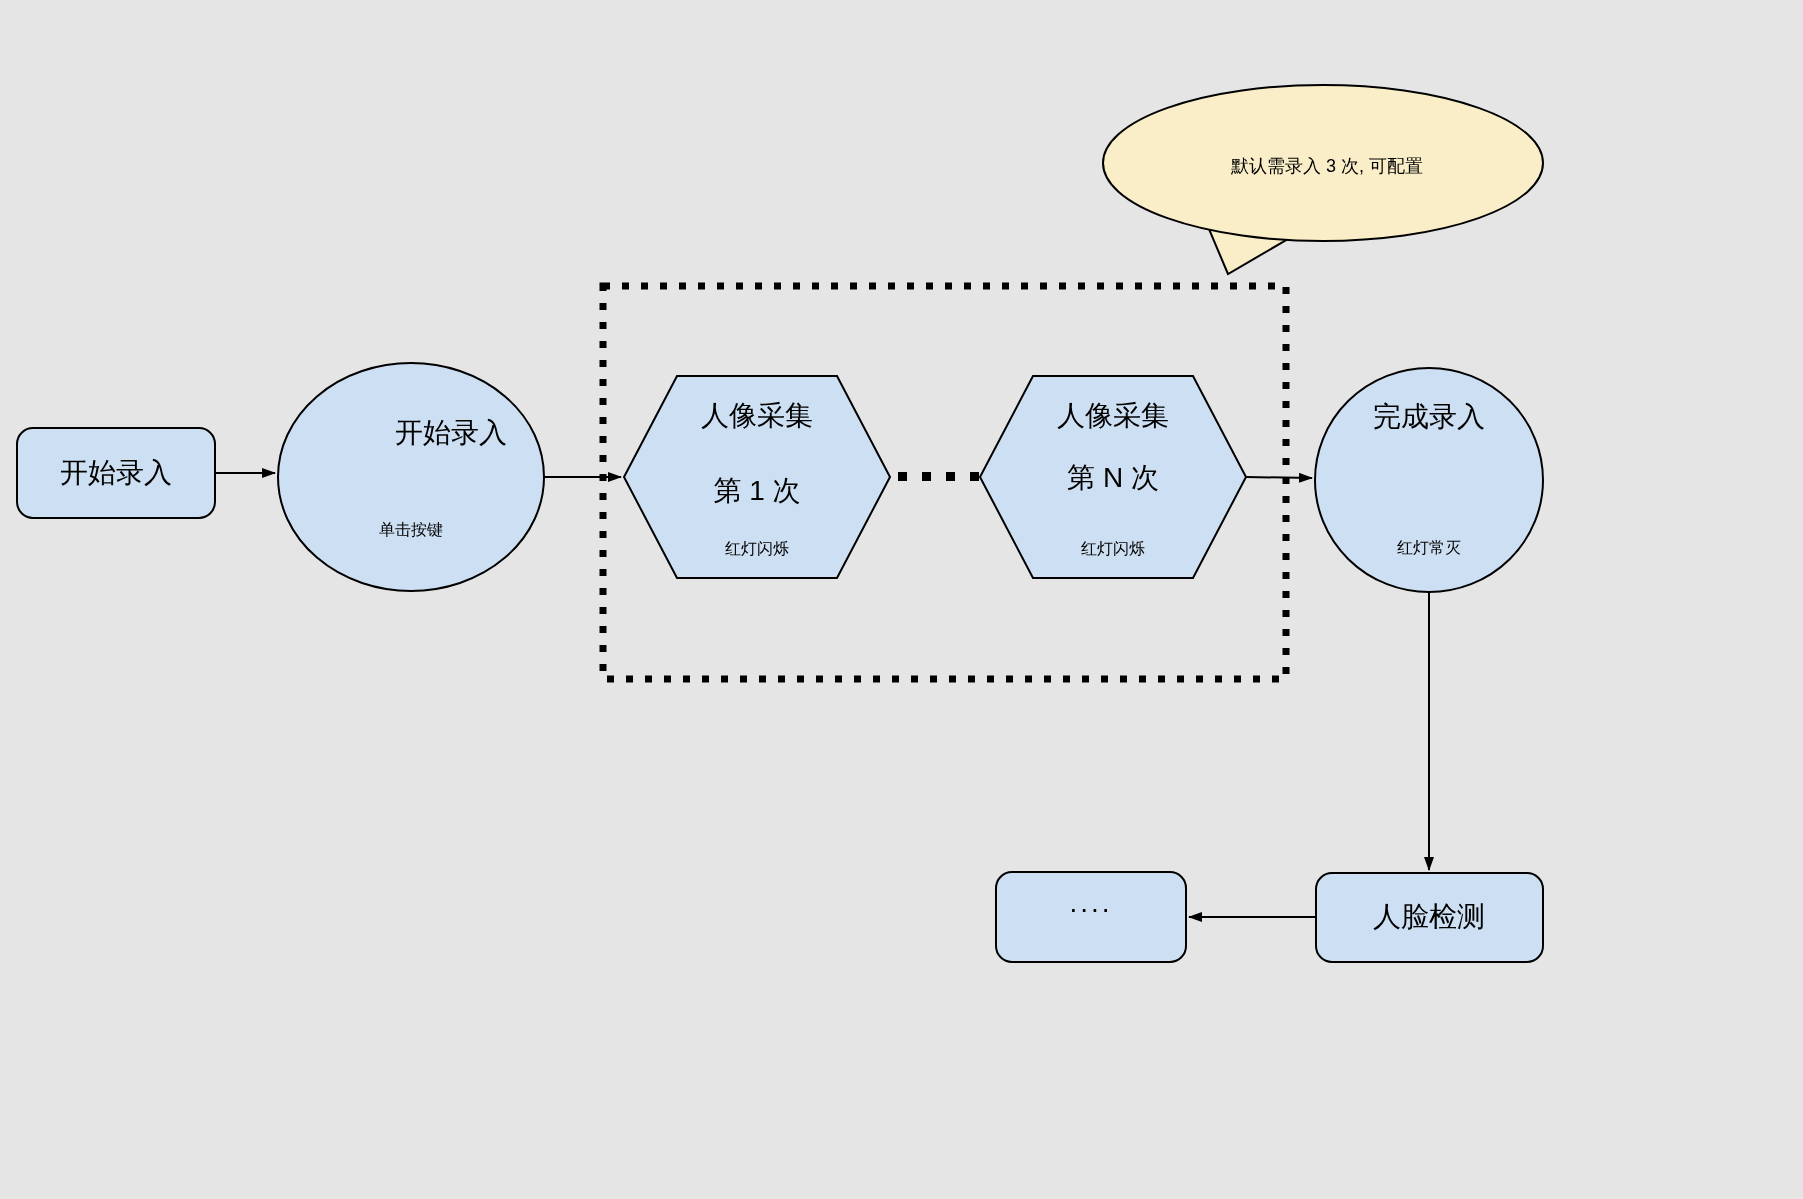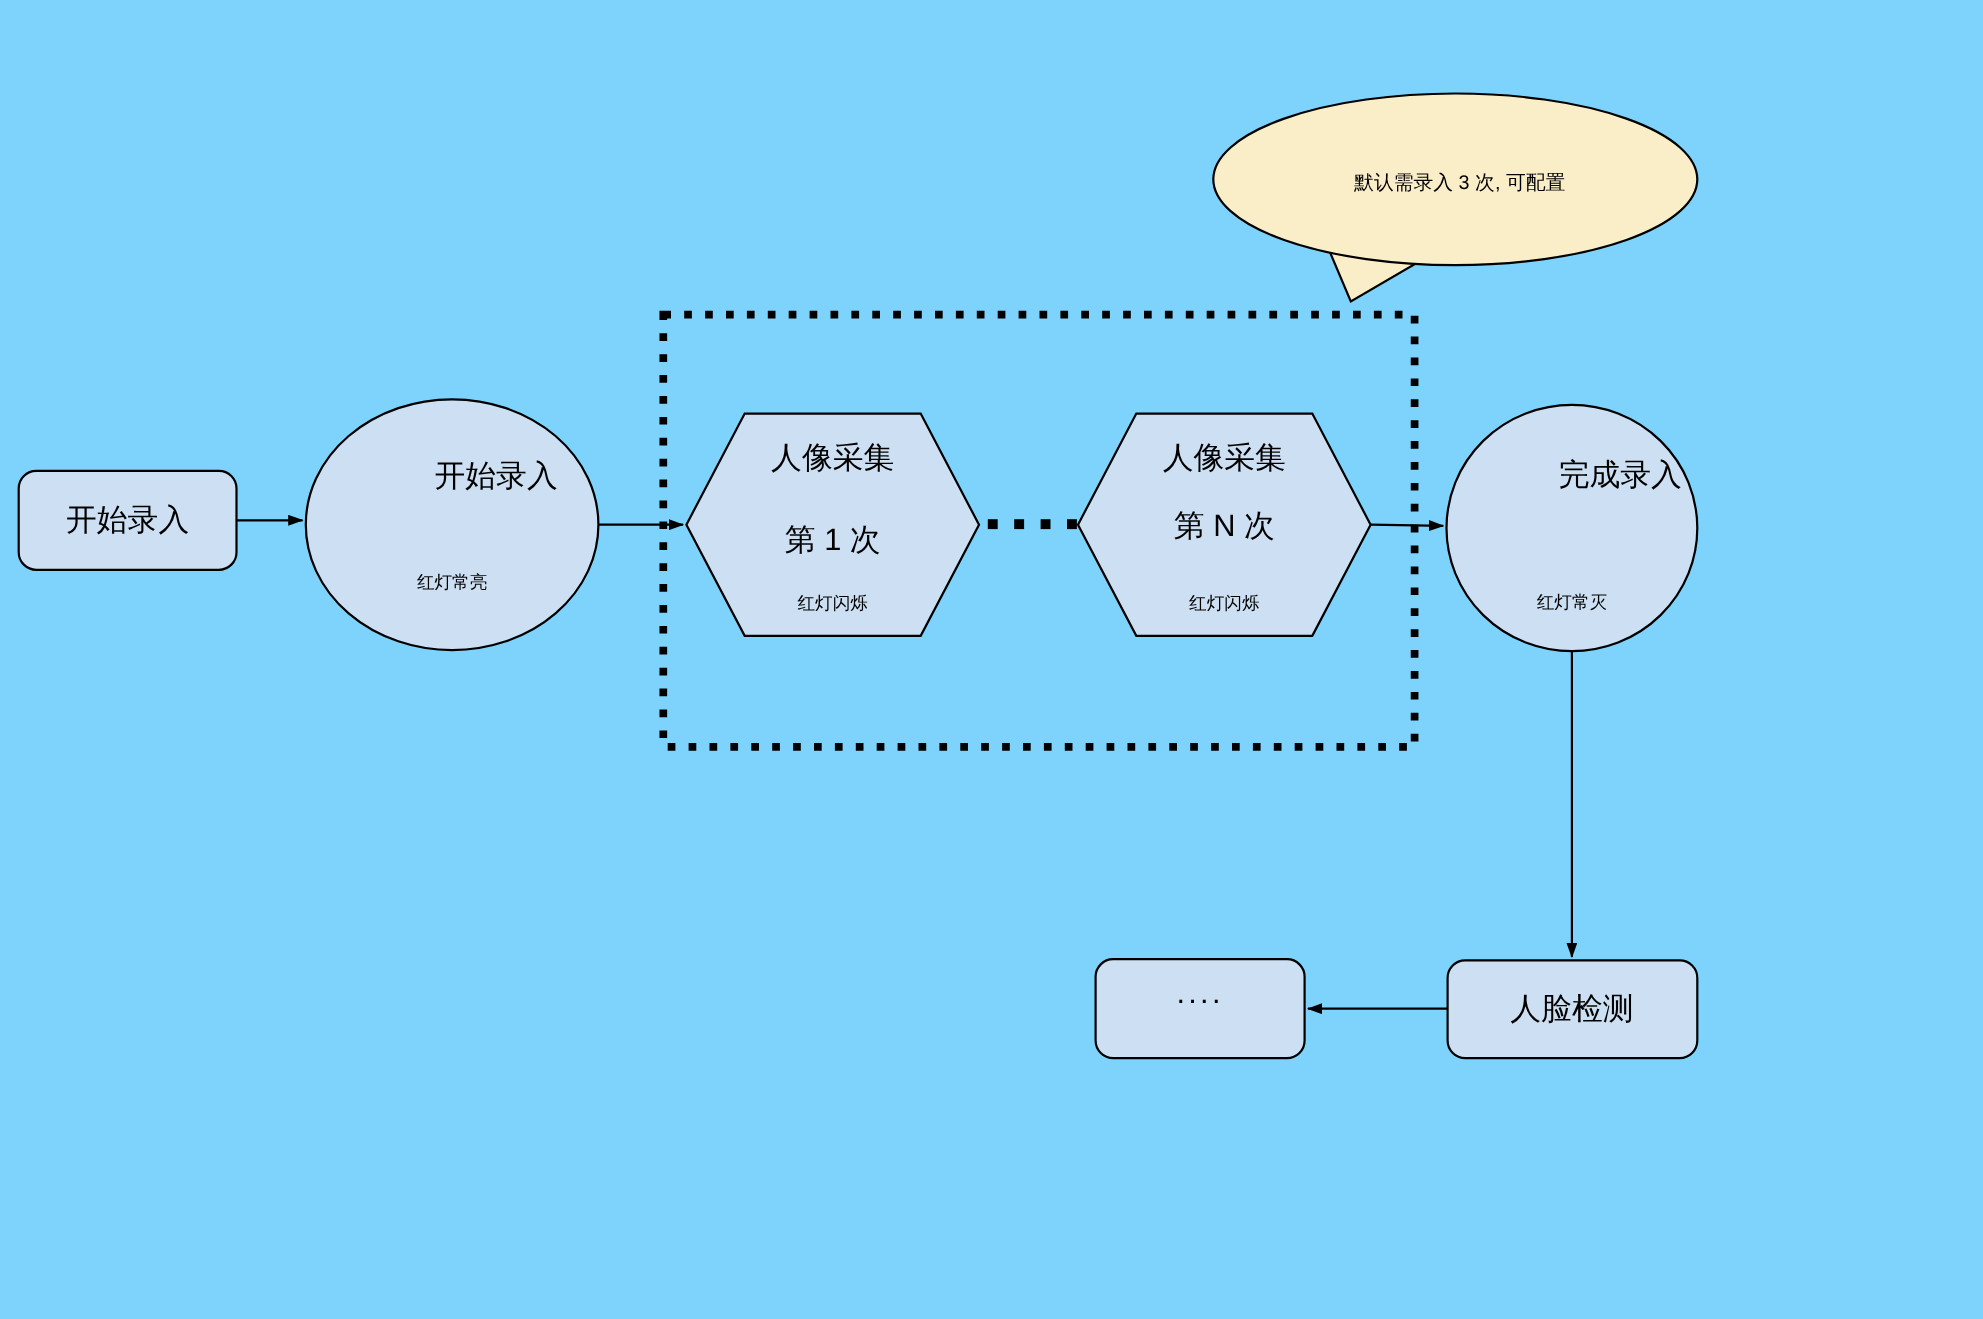"默认需录入 3 次, 可配置" #canvas { background: #7dd3fc -> #e5e5e5 }
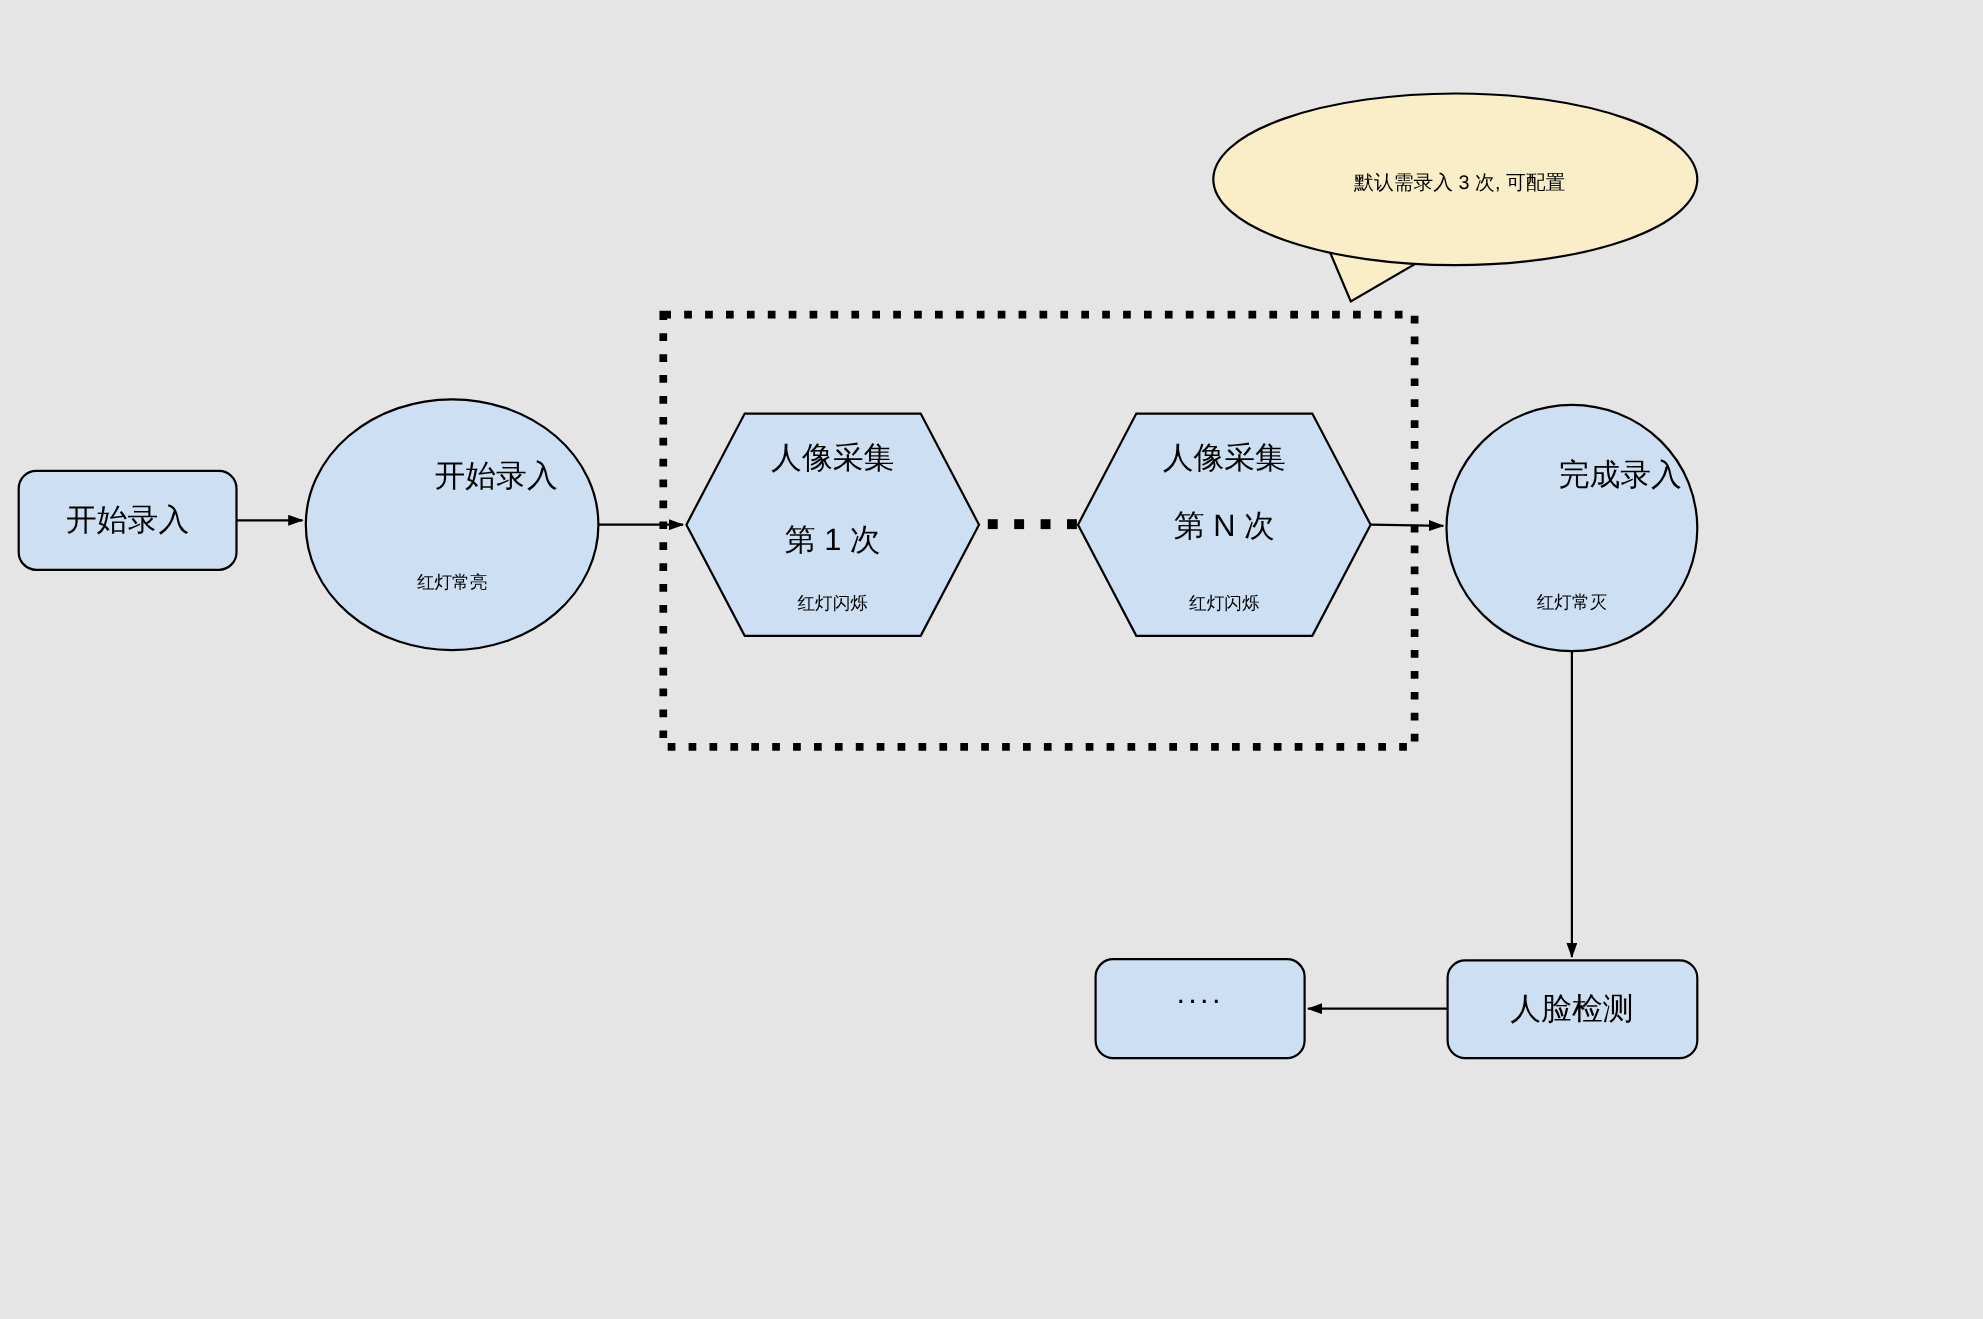"完成录入" div.lbl { margin-left: 44px -> none; top: 432px -> 417px }
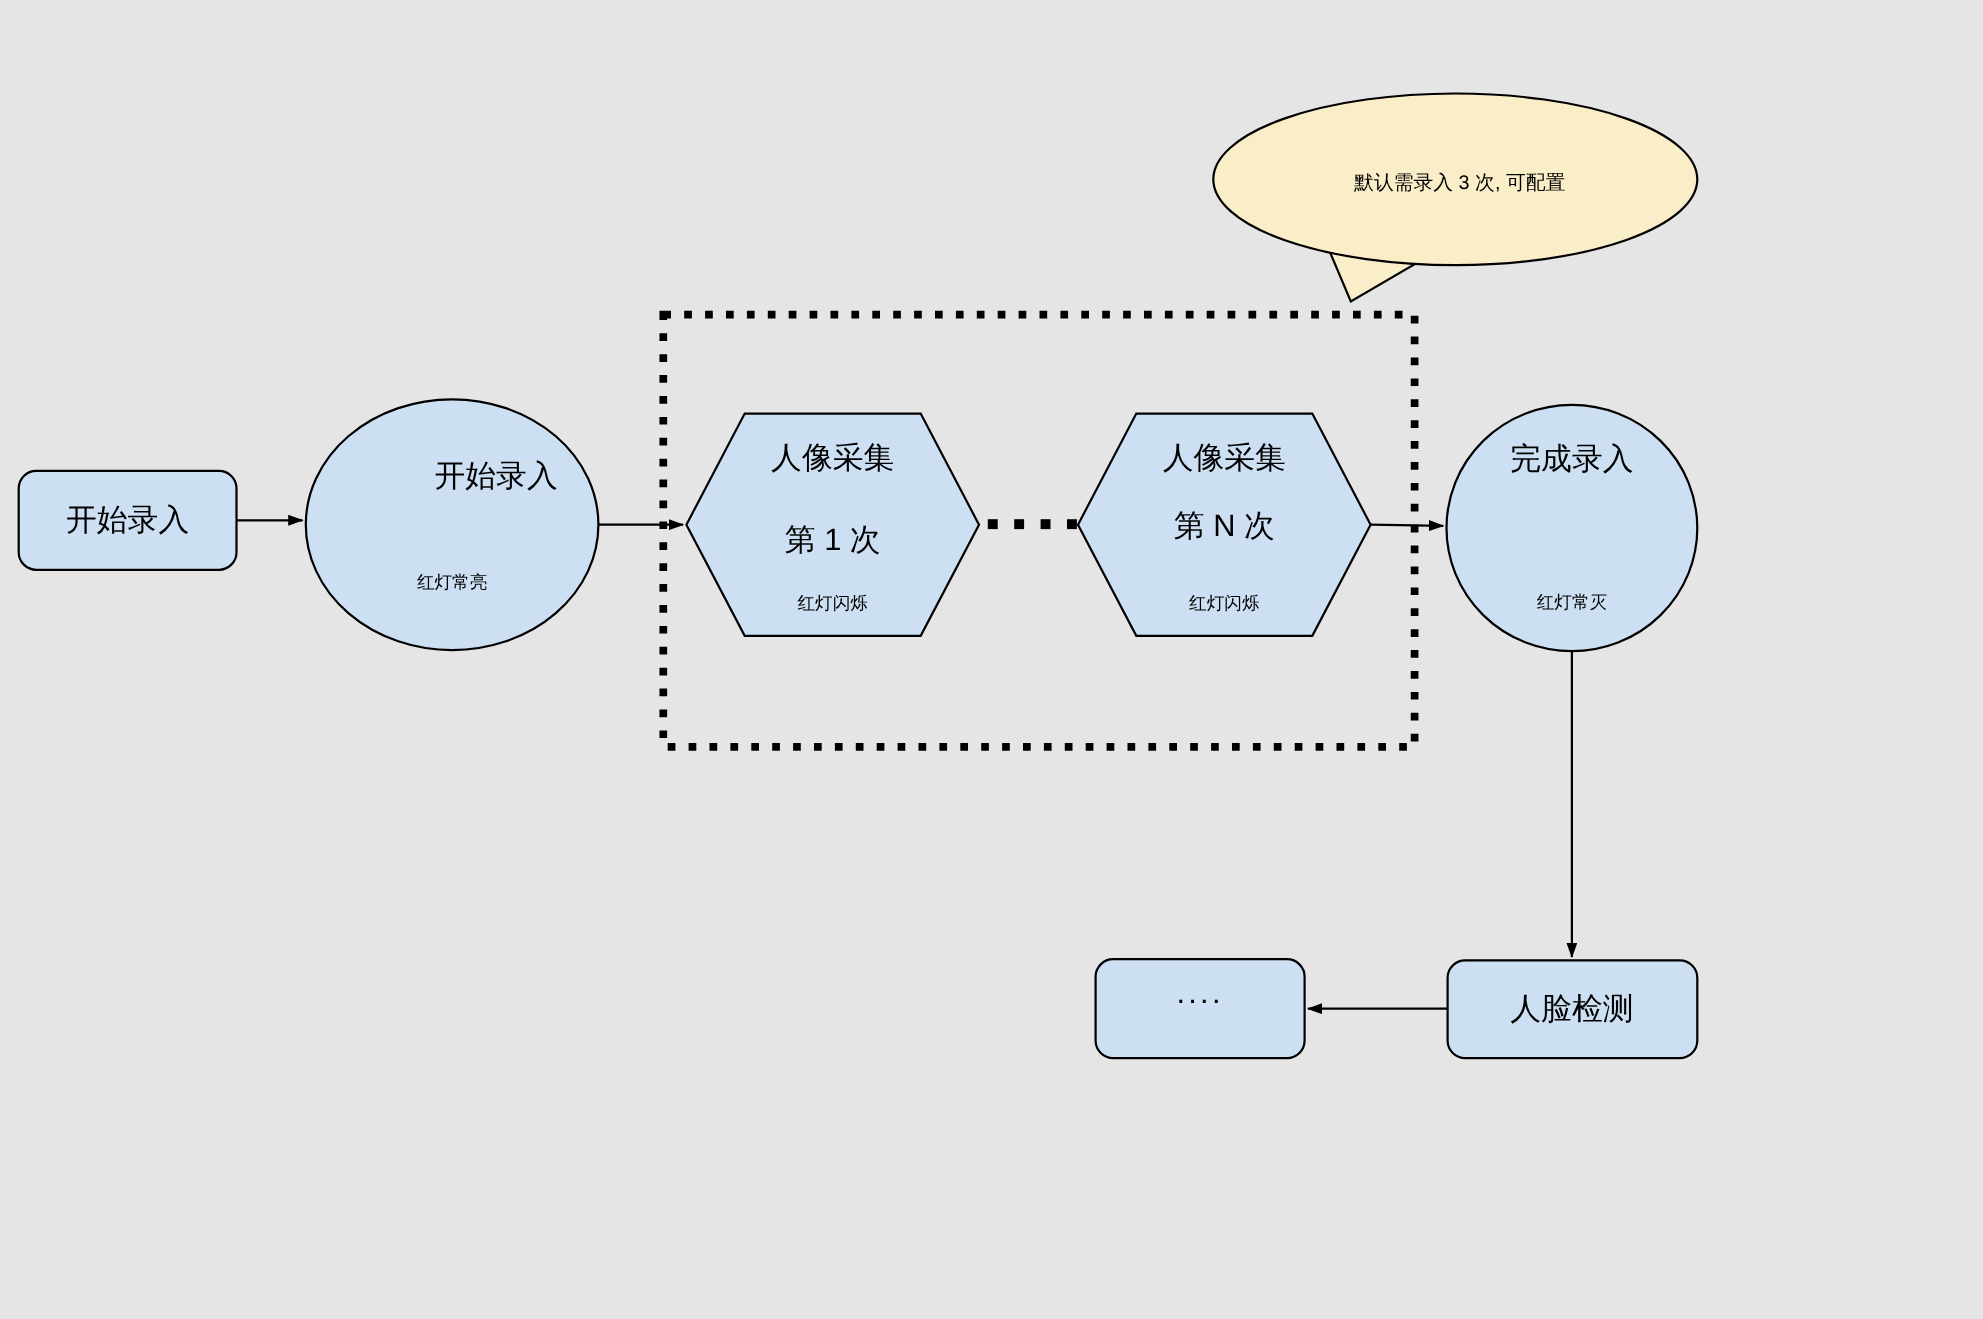"红灯常亮" div.lbl { text: 红灯常亮 -> 单击按键 }
